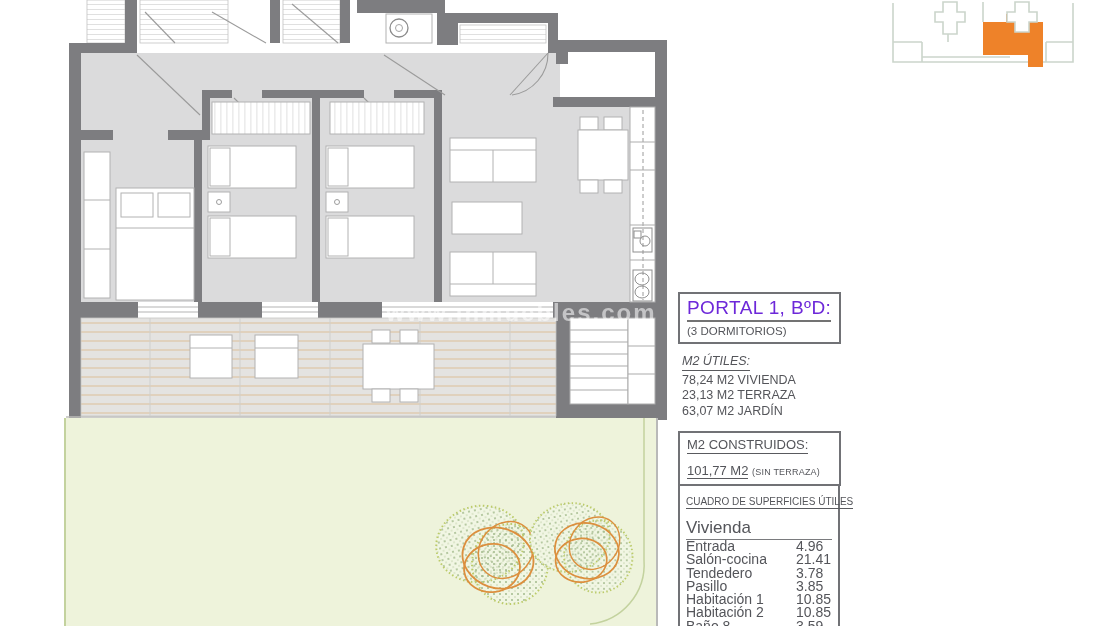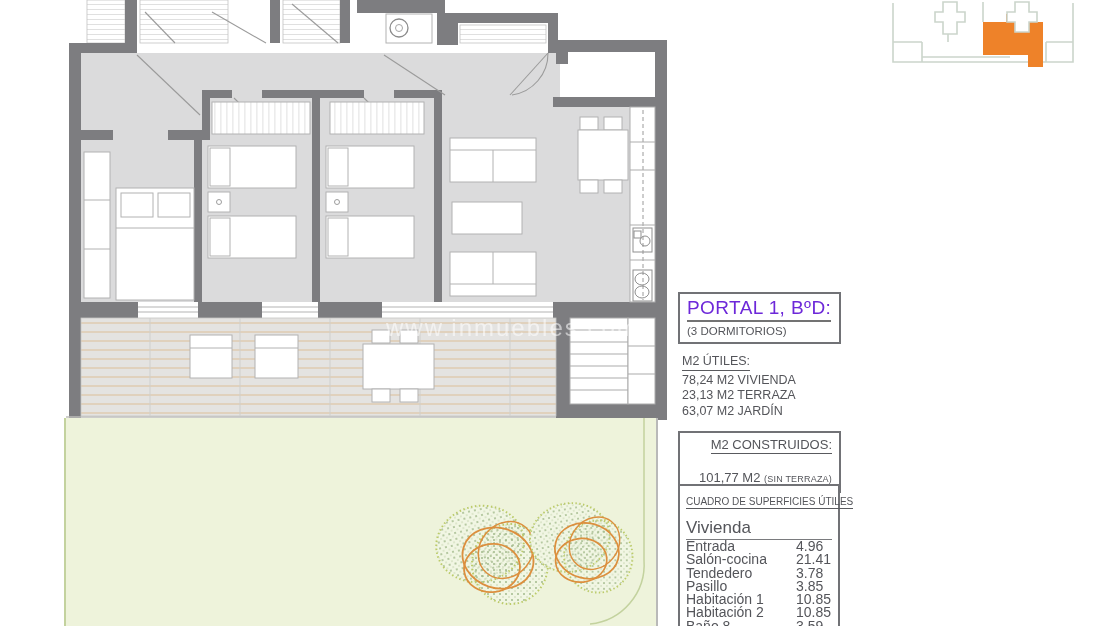"www.inmuebles.com" #watermark { font-weight: normal -> bold; top: 314px -> 299px }
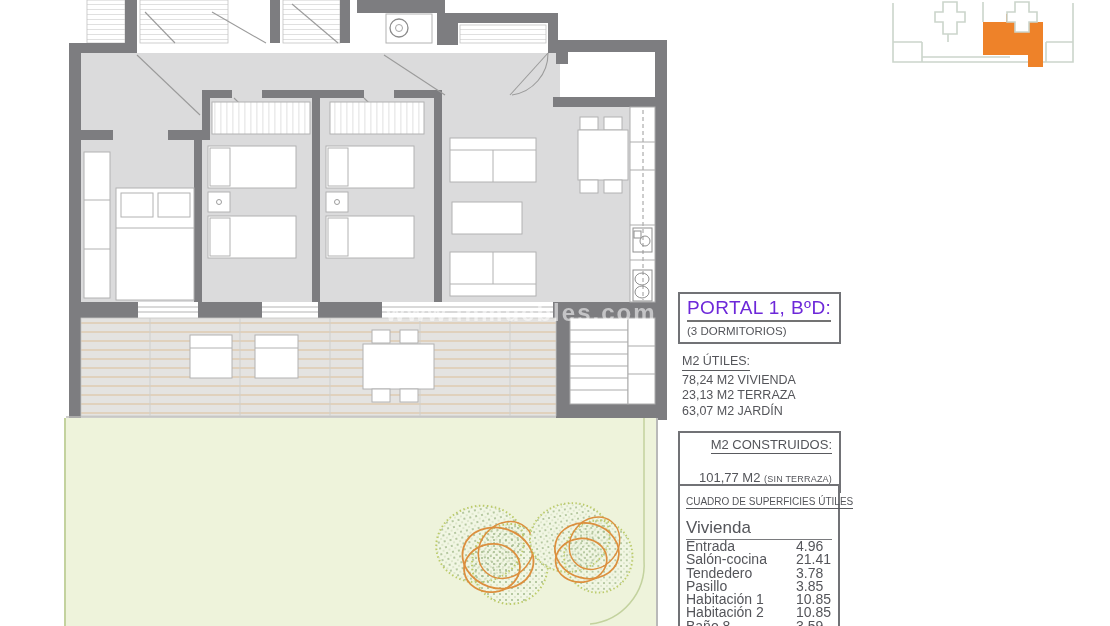"M2 ÚTILES:" #utiles-heading { font-style: none -> italic }
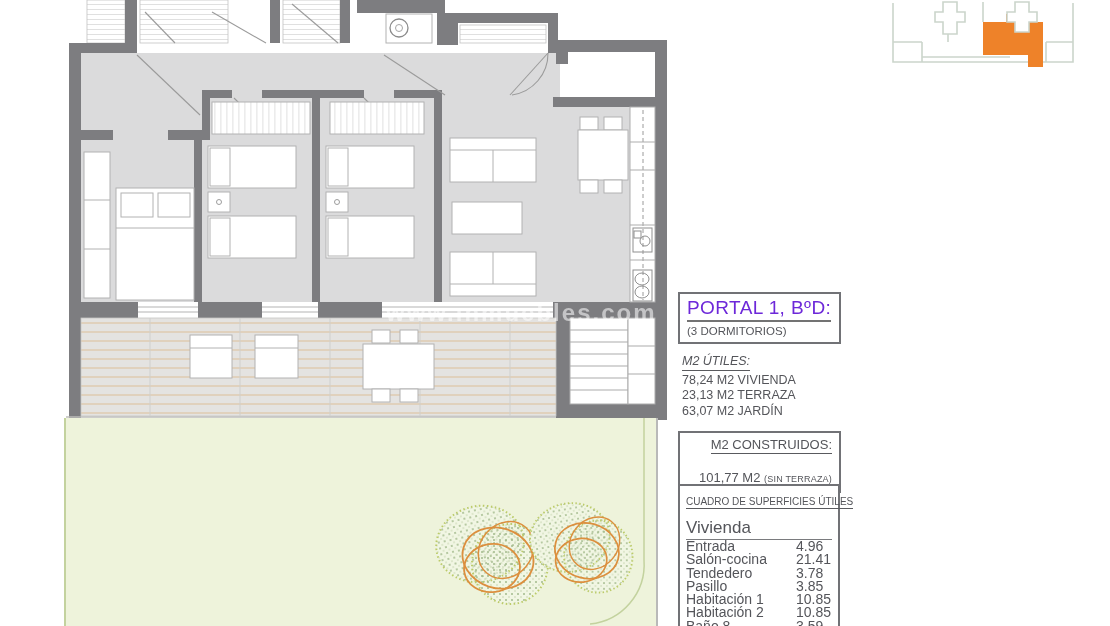"M2 CONSTRUIDOS:" #box-constr { text-align: right -> none }
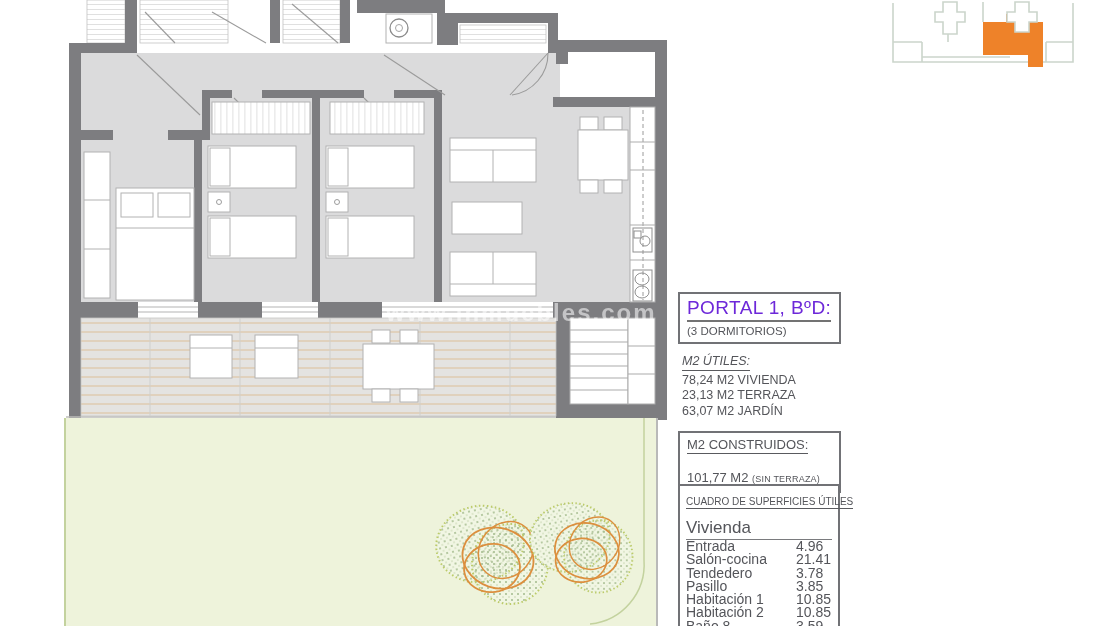"101,77 M2 (SIN TERRAZA)" #constr-line { margin-top: 16px -> 9px }
